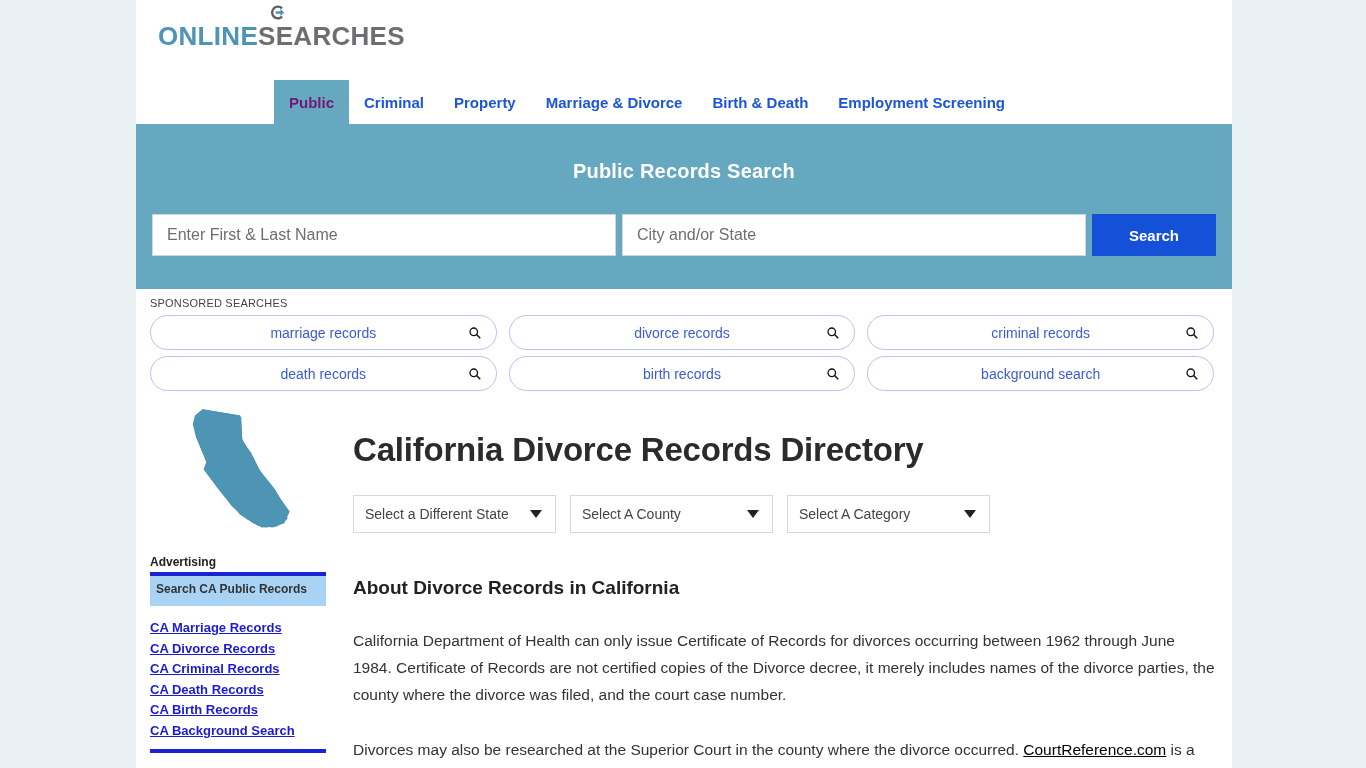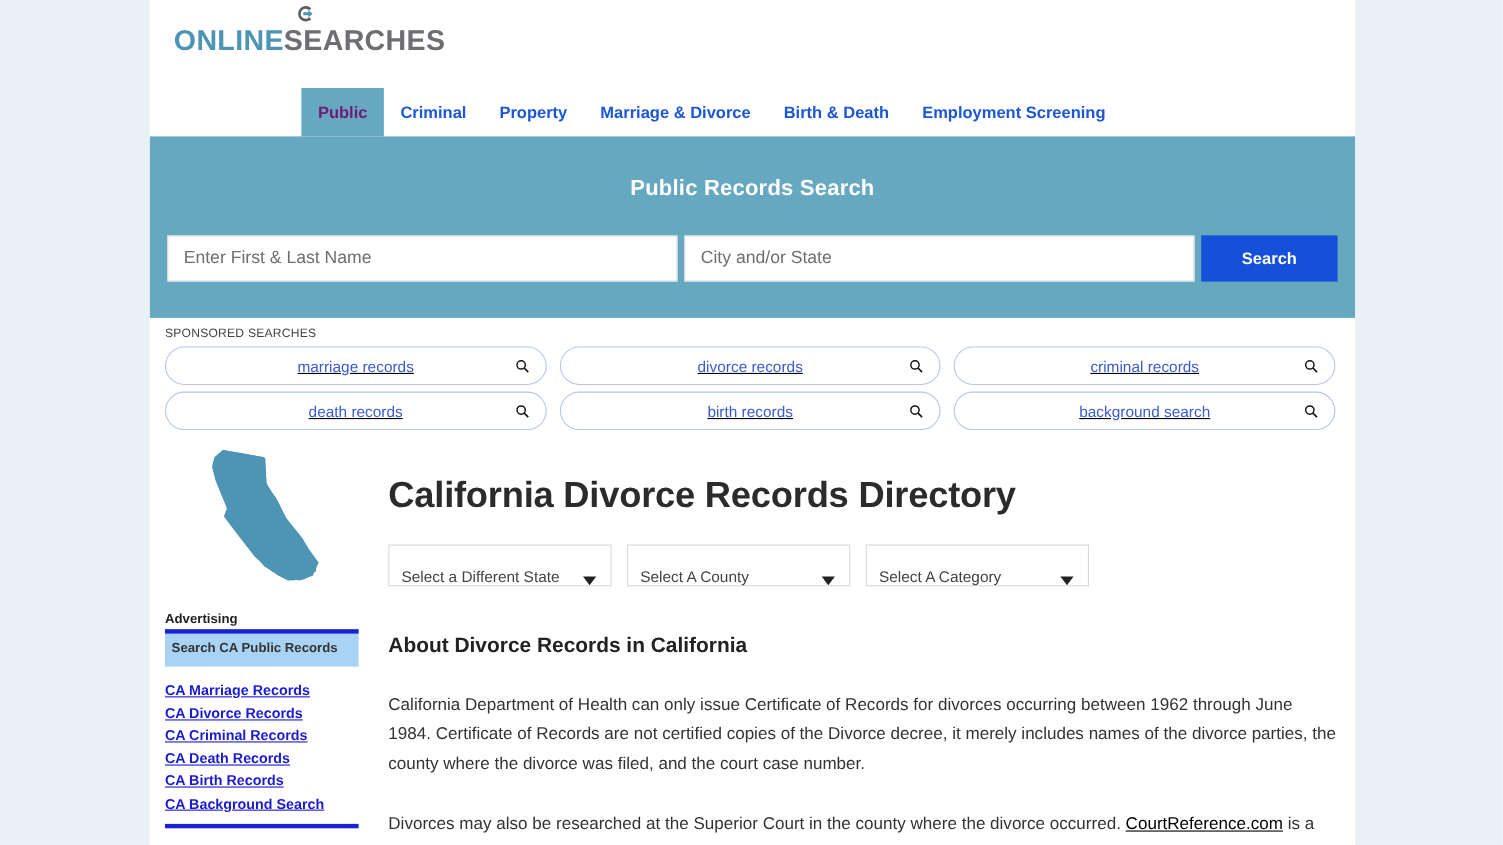"marriage records" .pill-grid { text-decoration: underline -> none }
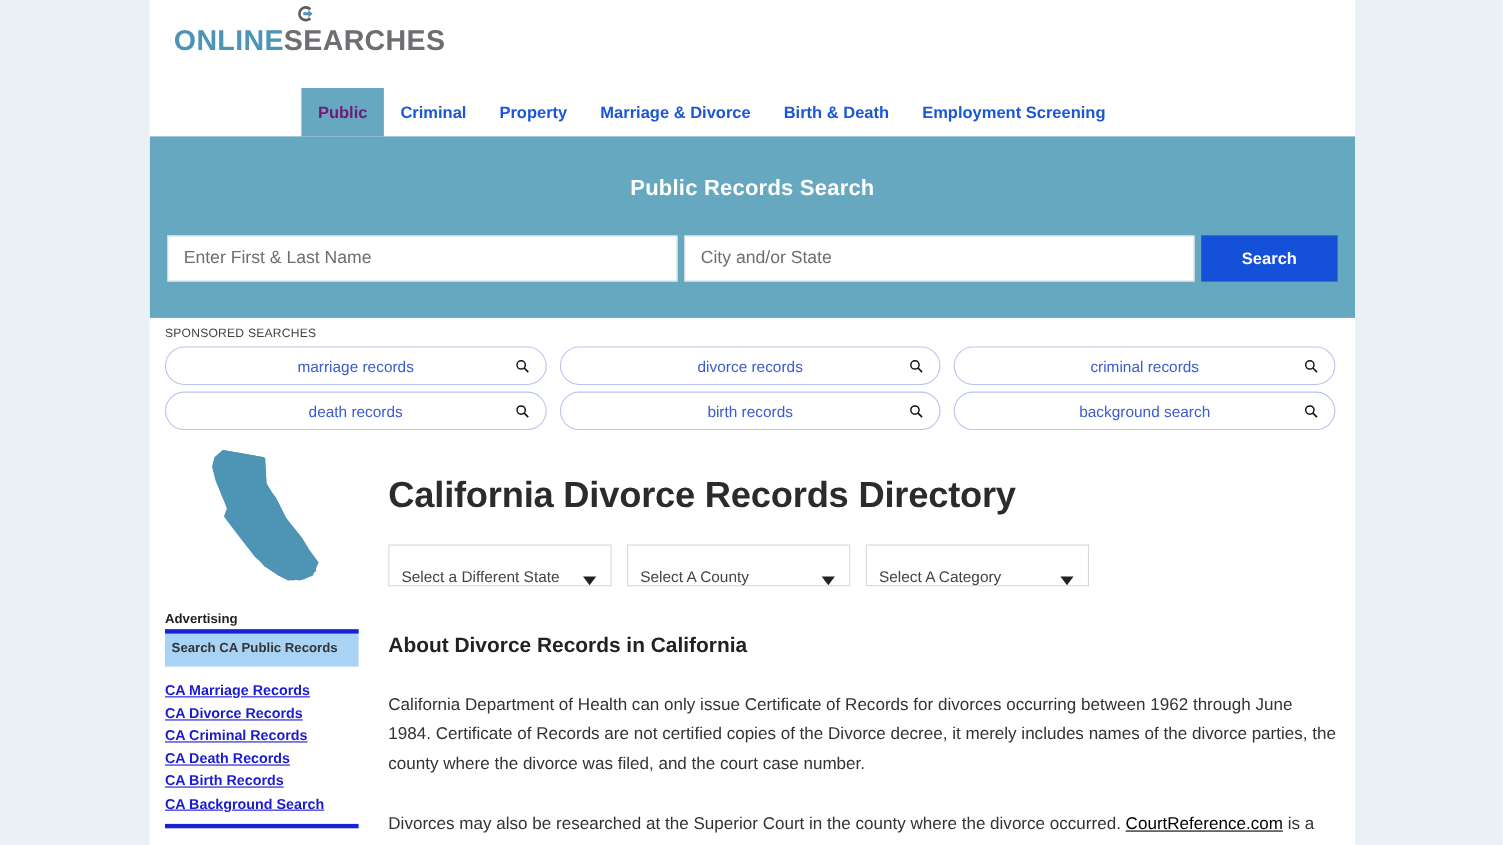"Select a Different State" .select { align-items: flex-end -> center }
